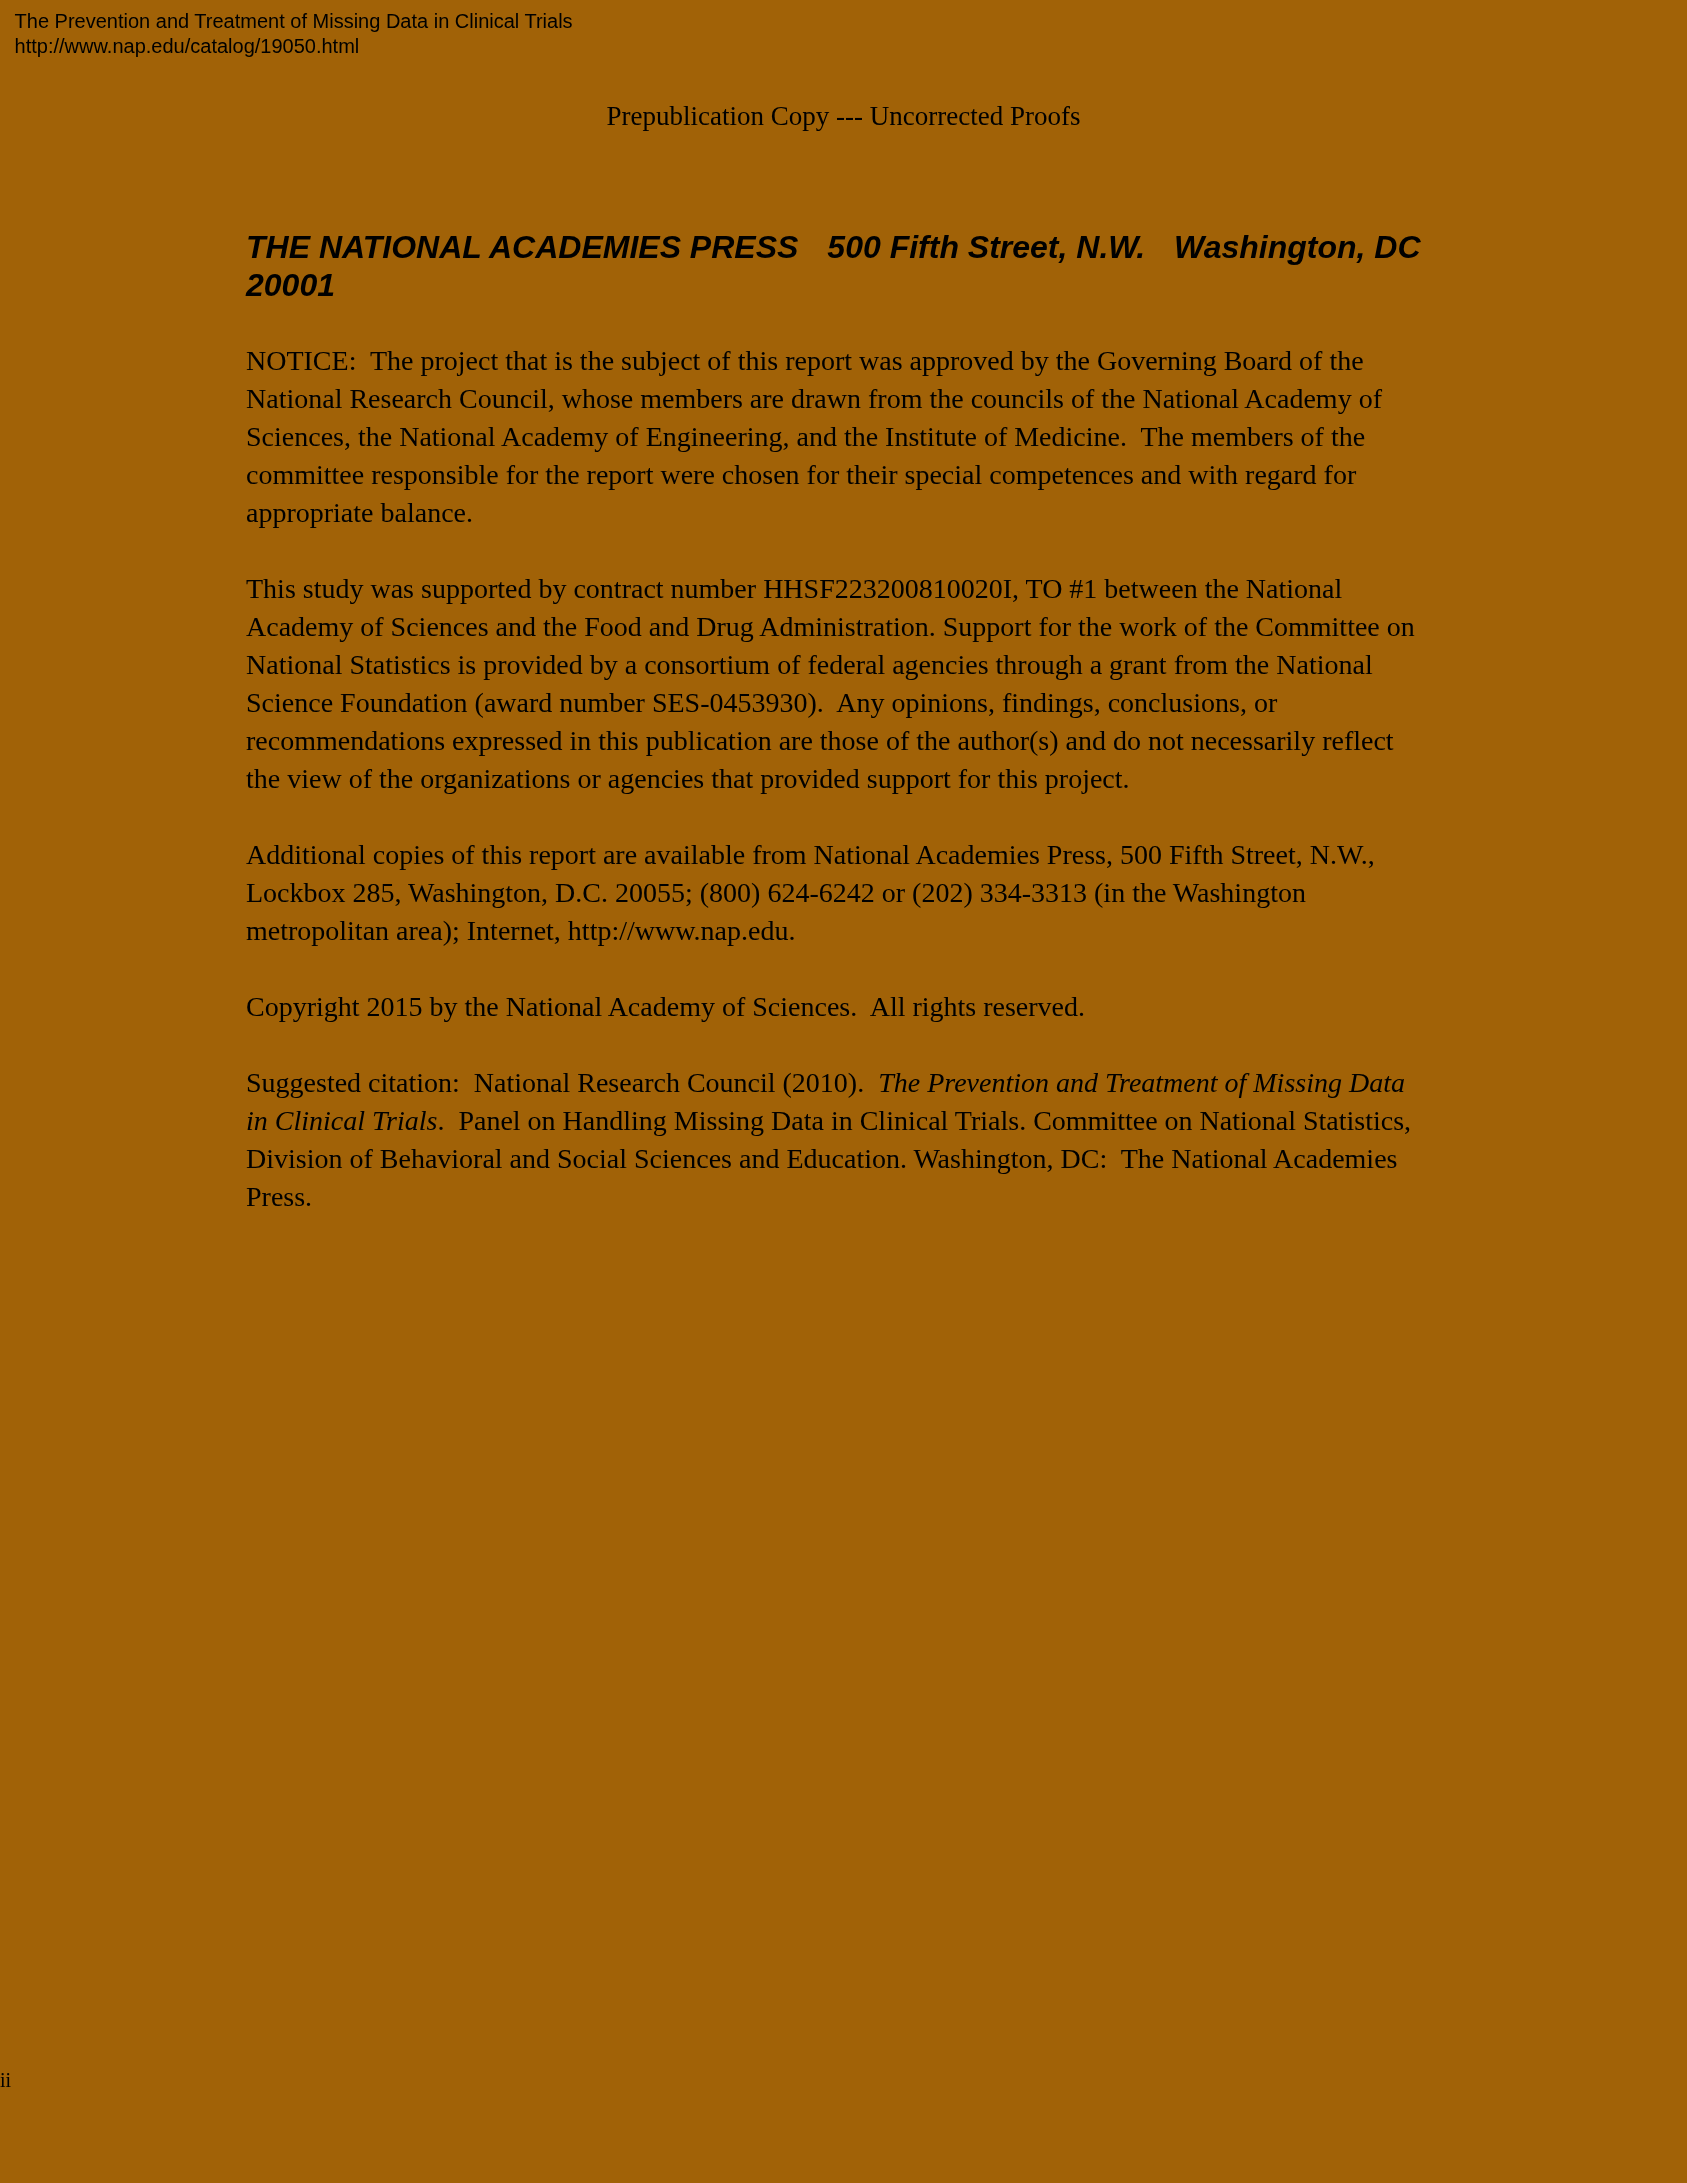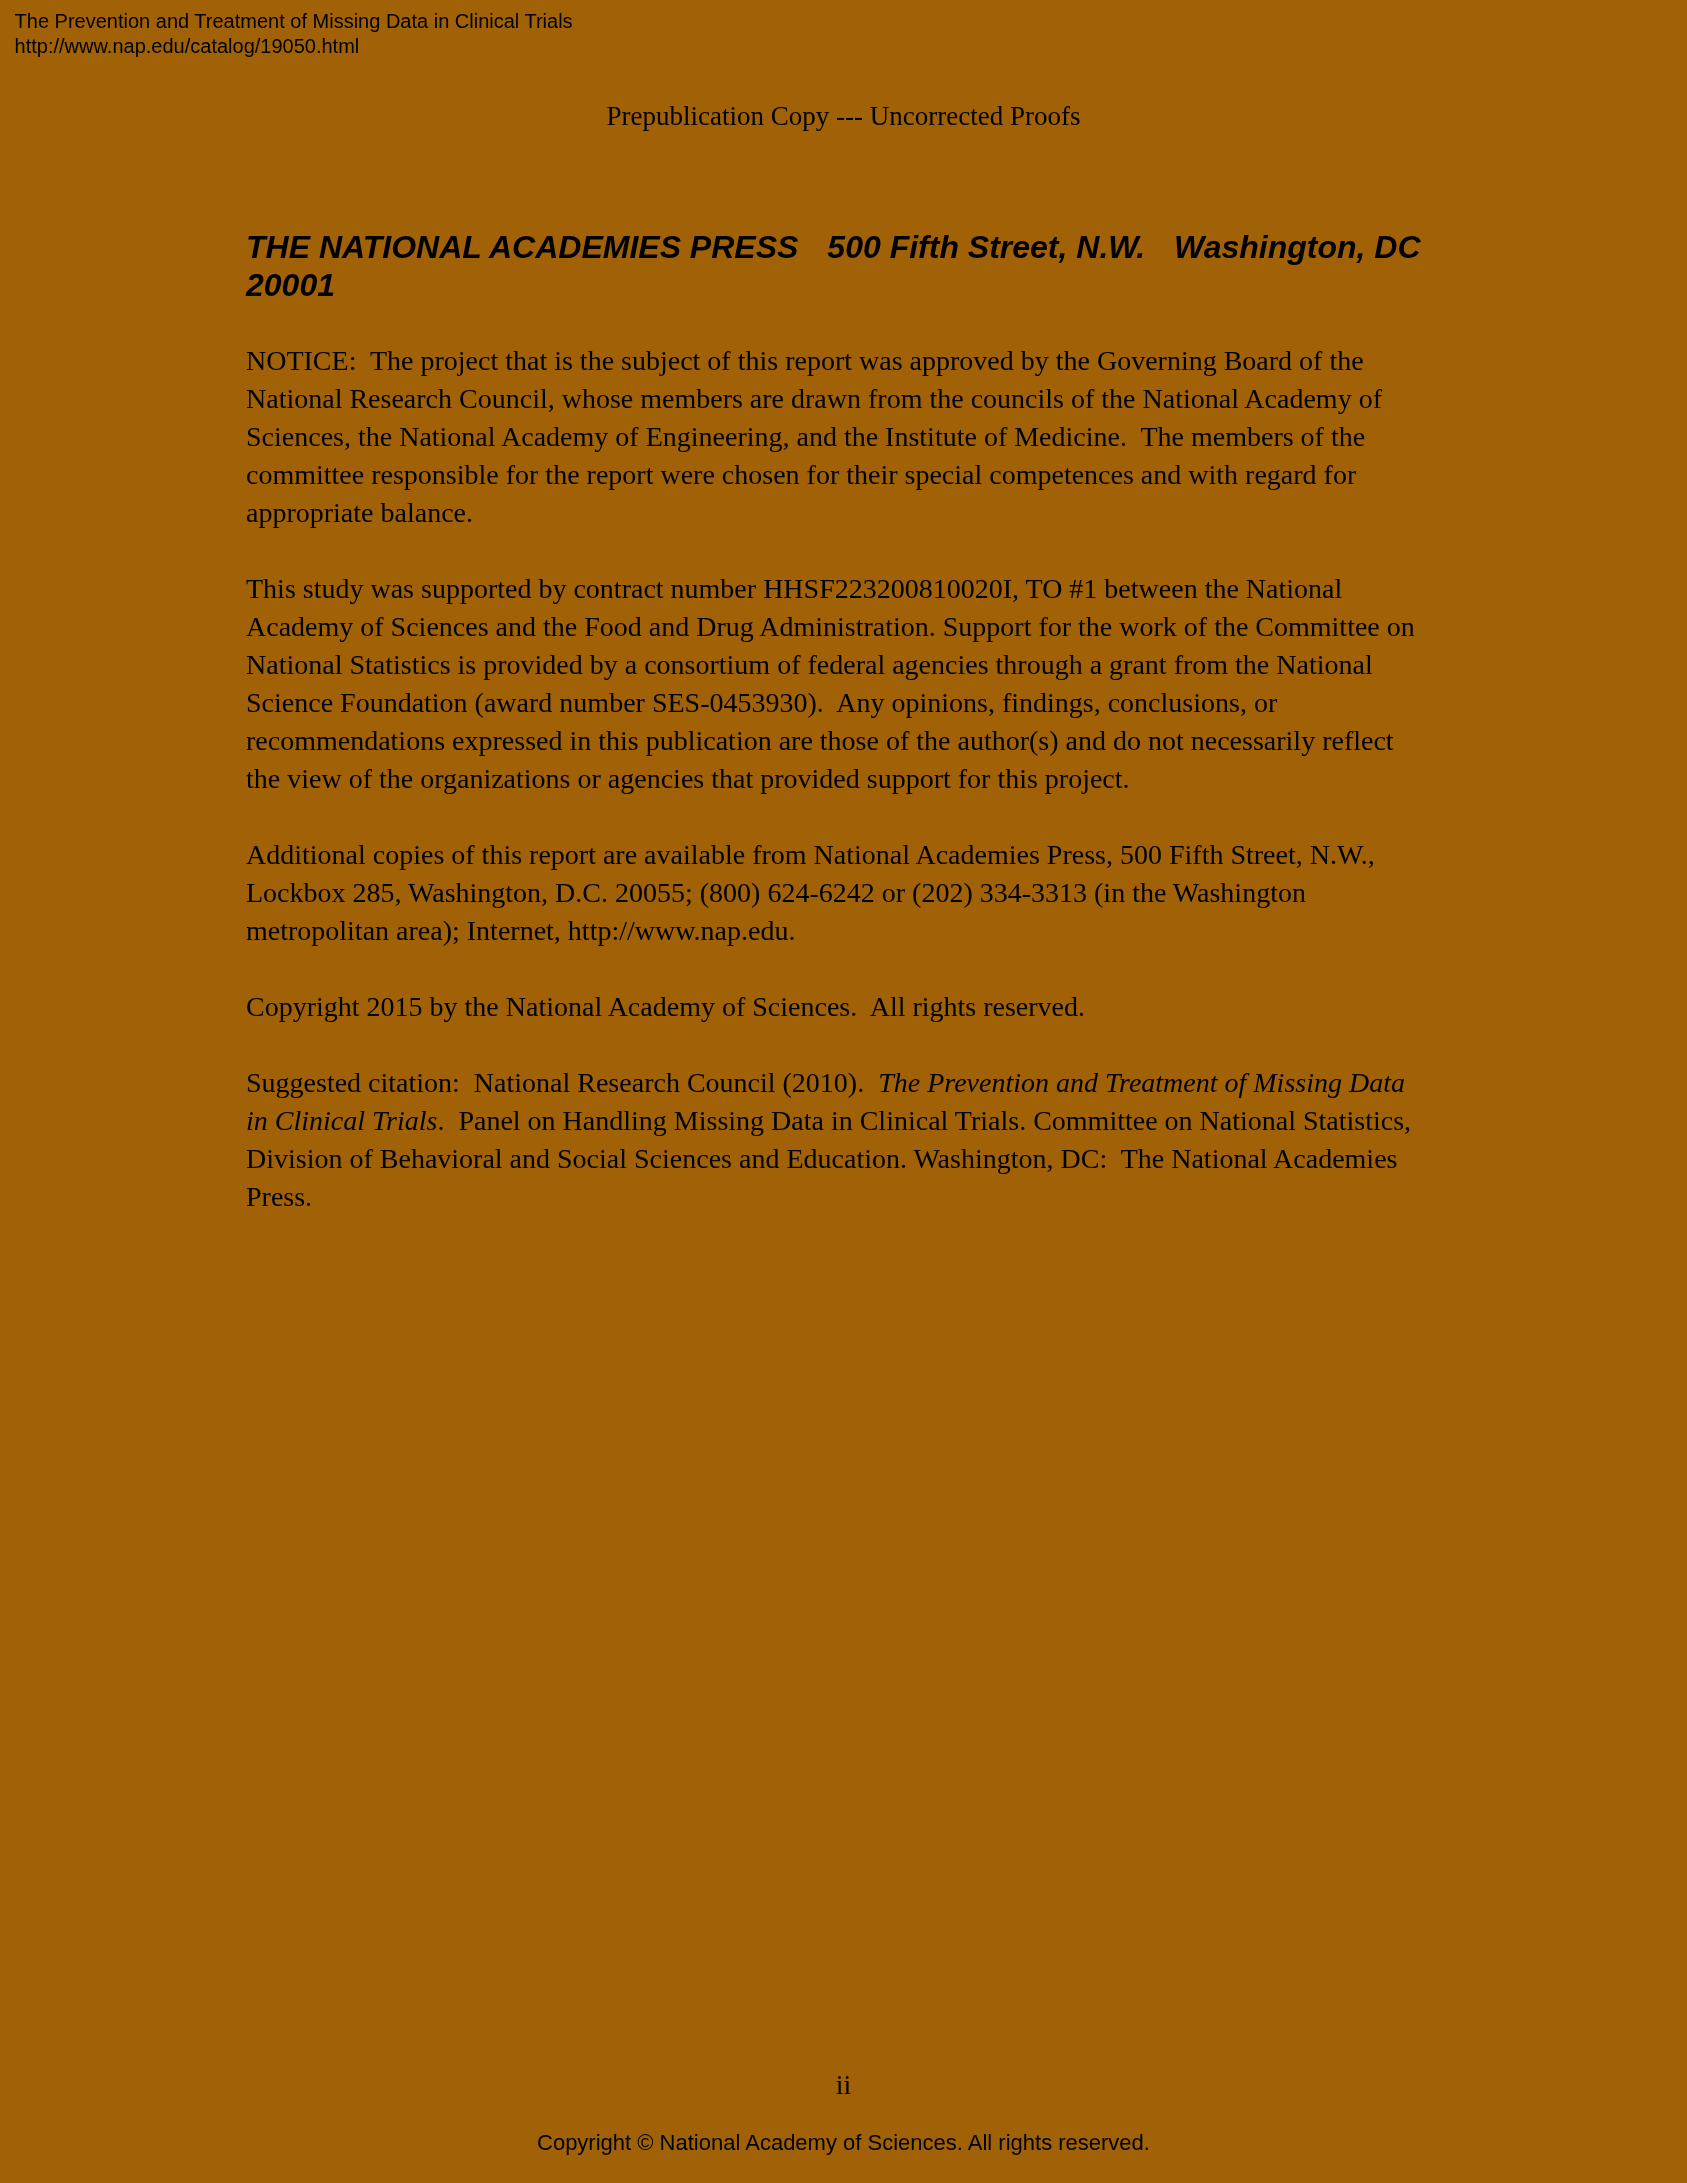"ii" .page-number { font-size: 28px -> 20px; text-align: center -> none }
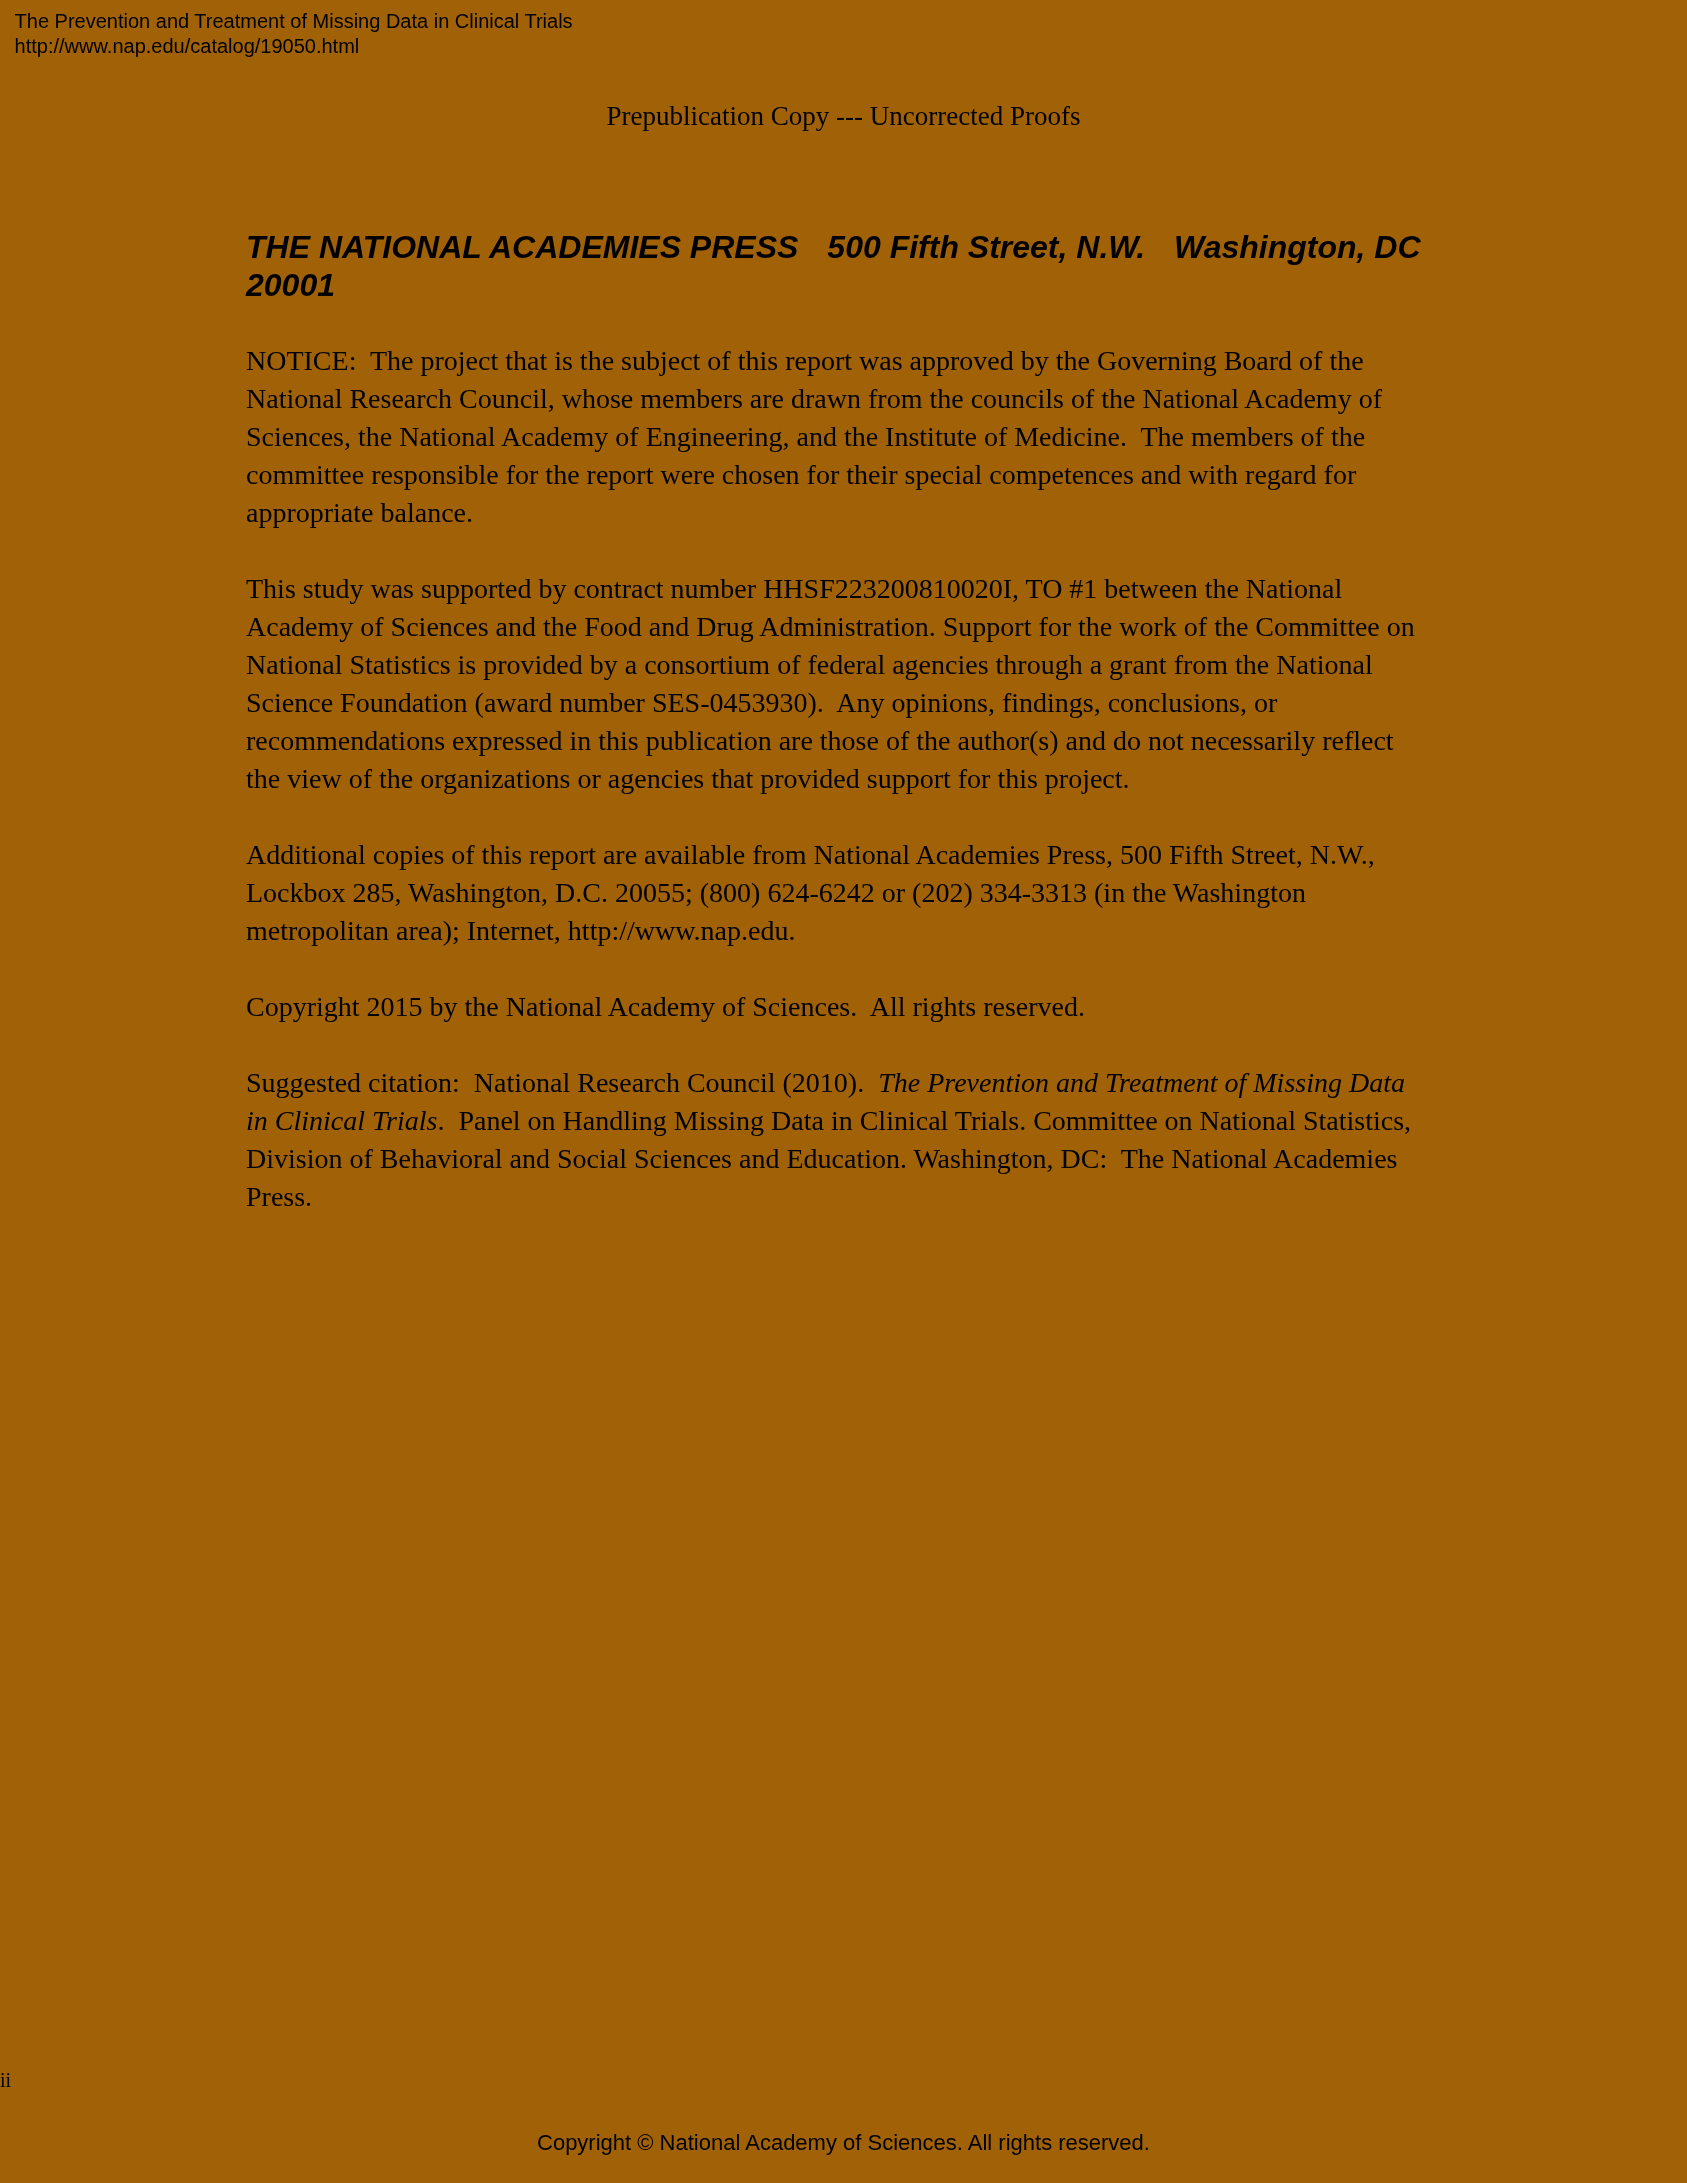"Copyright © National Academy of" div.footer-line { html: <div>Copyright © National Academy of Sciences. All rights reserved.</div> -> none }
